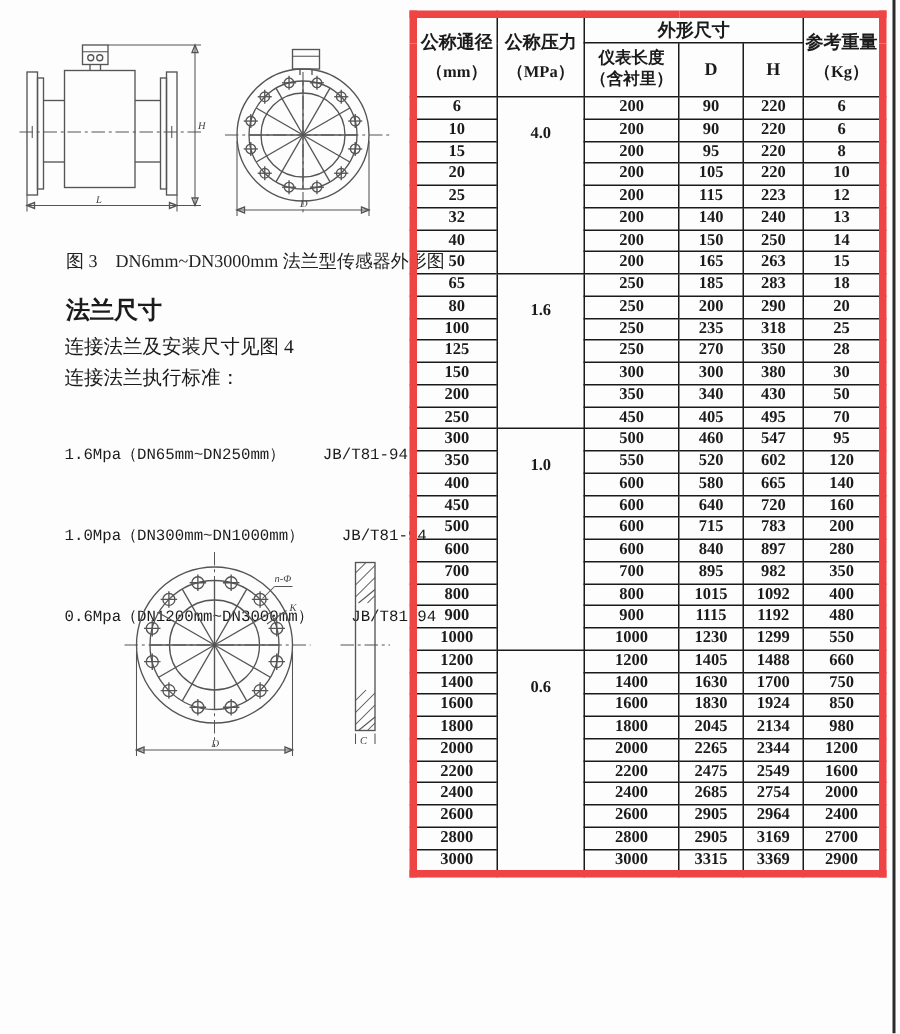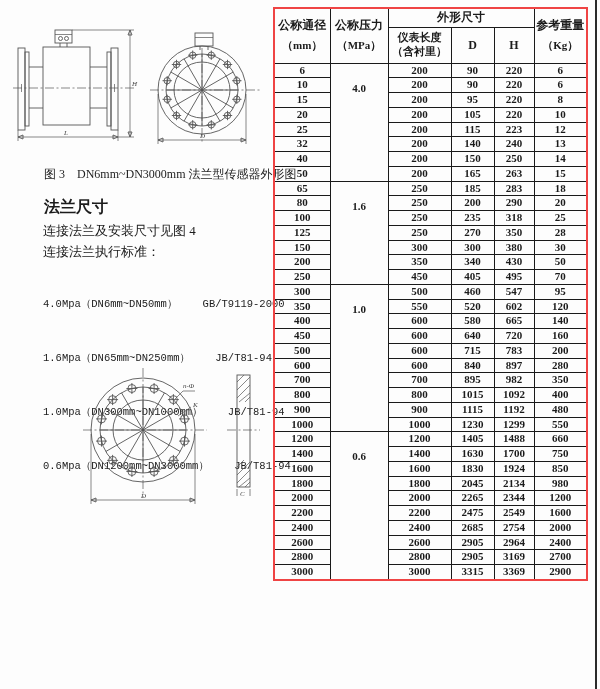"公称通径" .flange-table { border: 2px solid #ef4444 -> 5px solid #ef4444 }
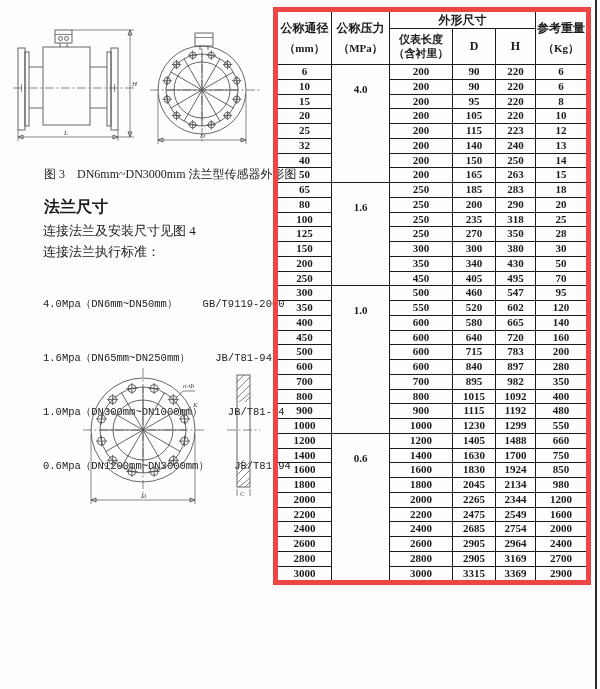"4.0Mpa（DN6mm~DN50mm） GB/T9119-2000" div { html: <div>4.0Mpa（DN6mm~DN50mm） GB/T9119-2000</div> -> none }
